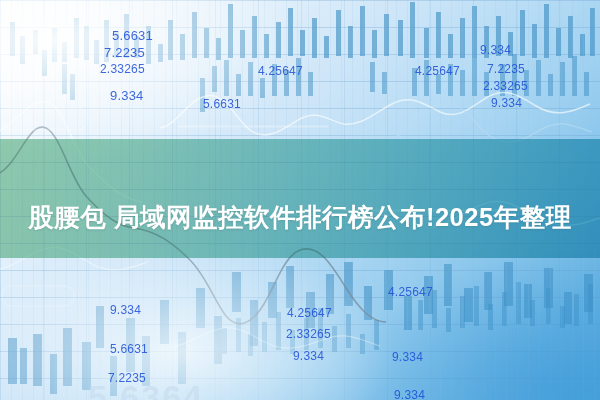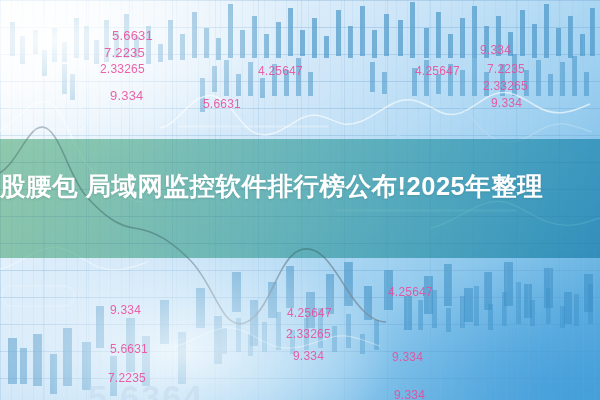"5.6631" .num { color: #ec4899 -> #1d4ed8 }
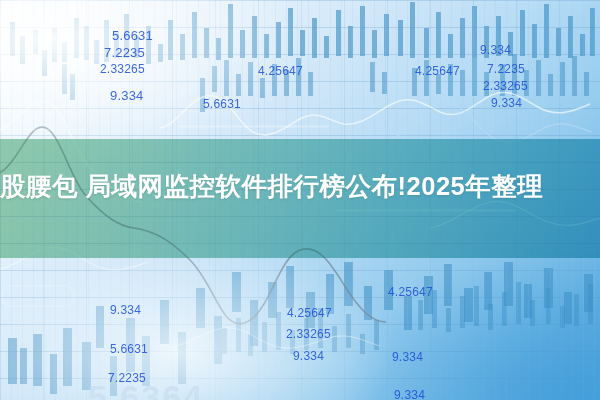"股腰包 局域网监控软件排行榜公布!2025年整理" .headline { flex-direction: row -> column; justify-content: flex-start -> flex-end }
